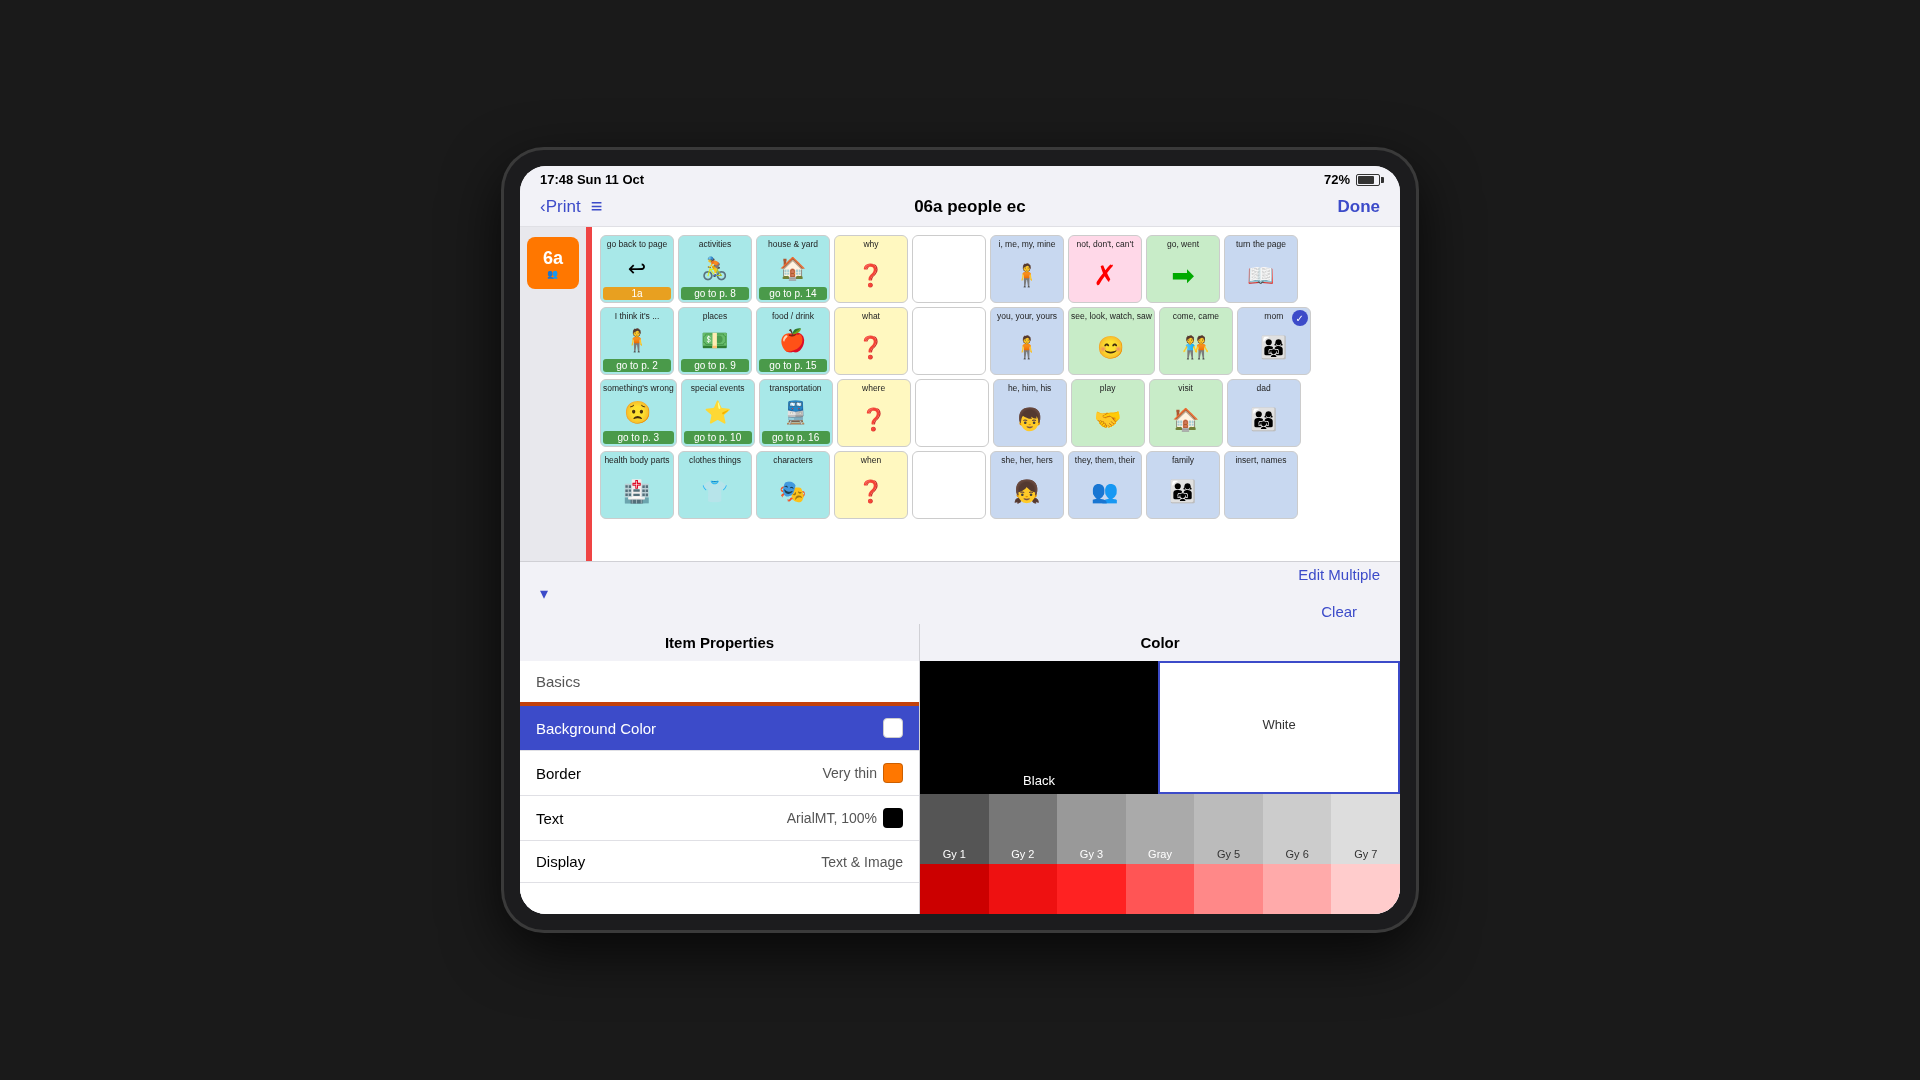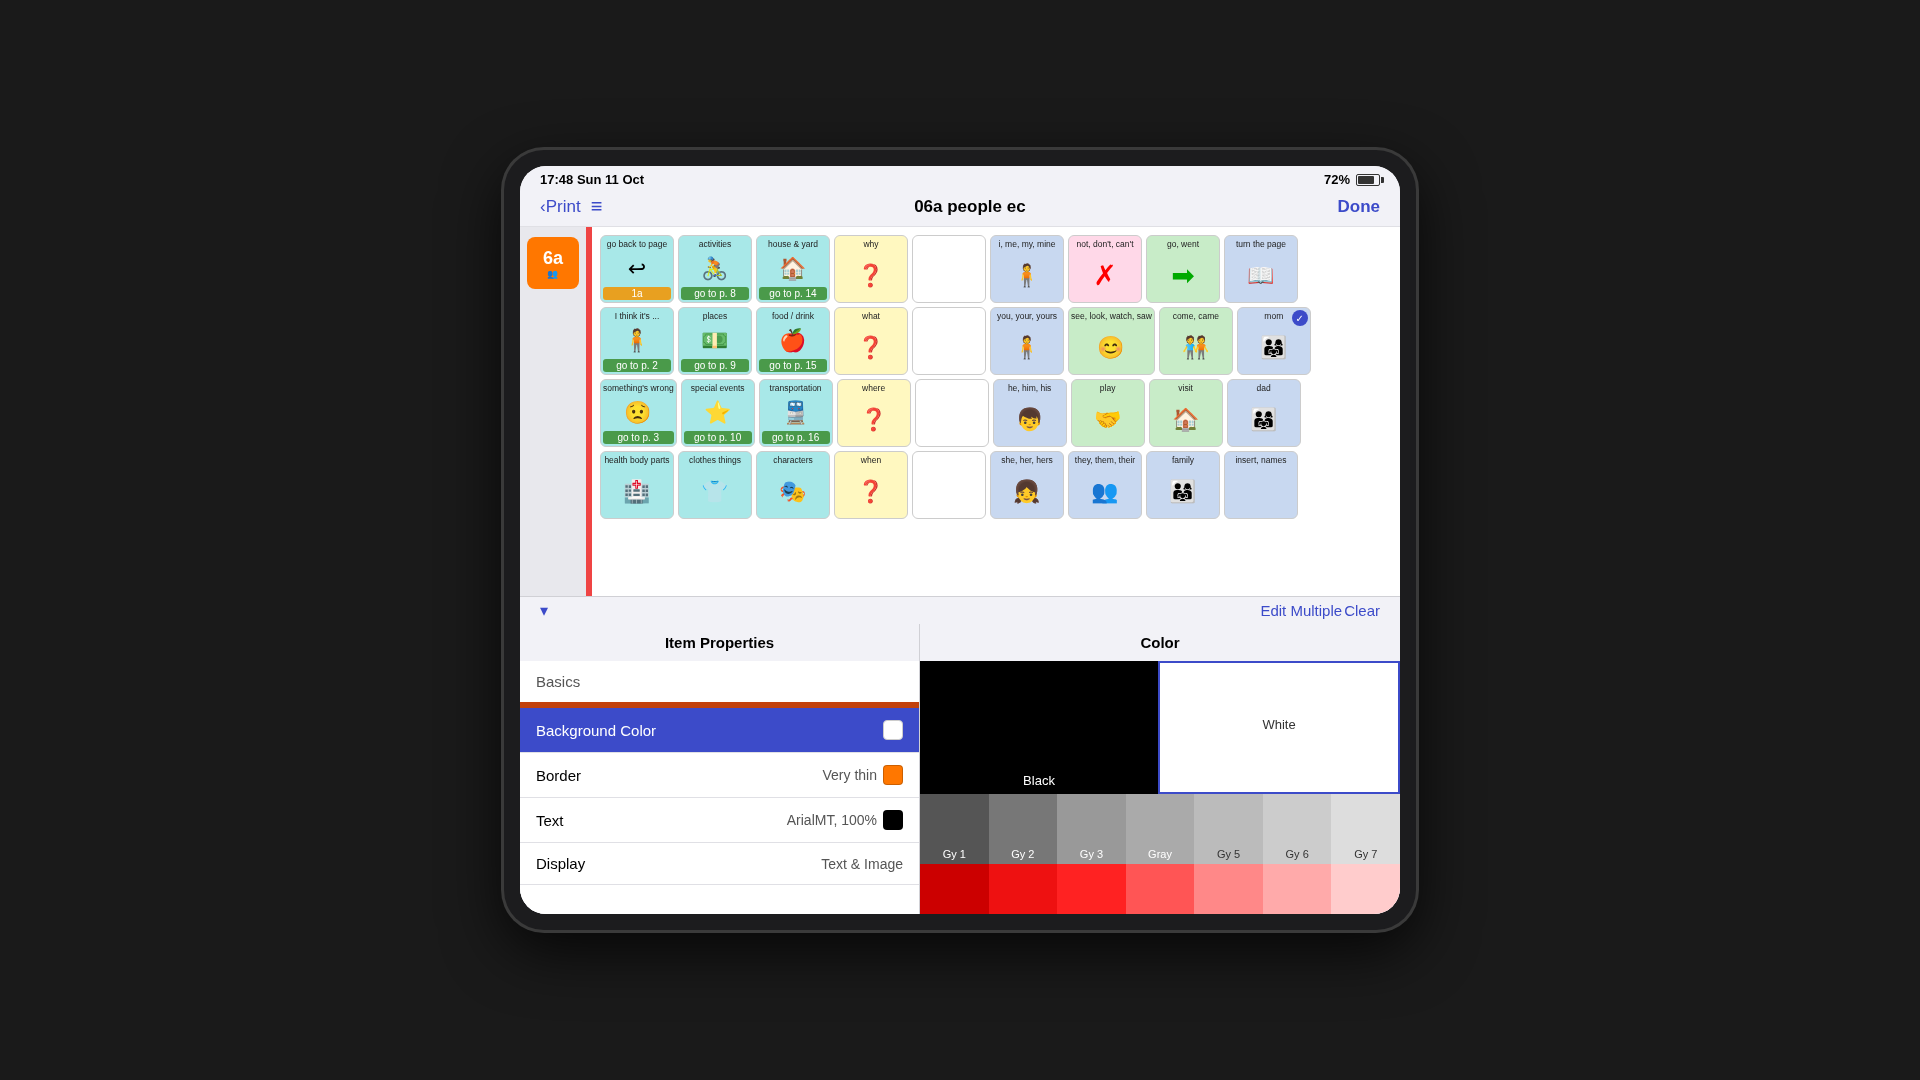"Edit Multiple" .edit-actions { flex-direction: none -> column; gap: 2px -> 20px }
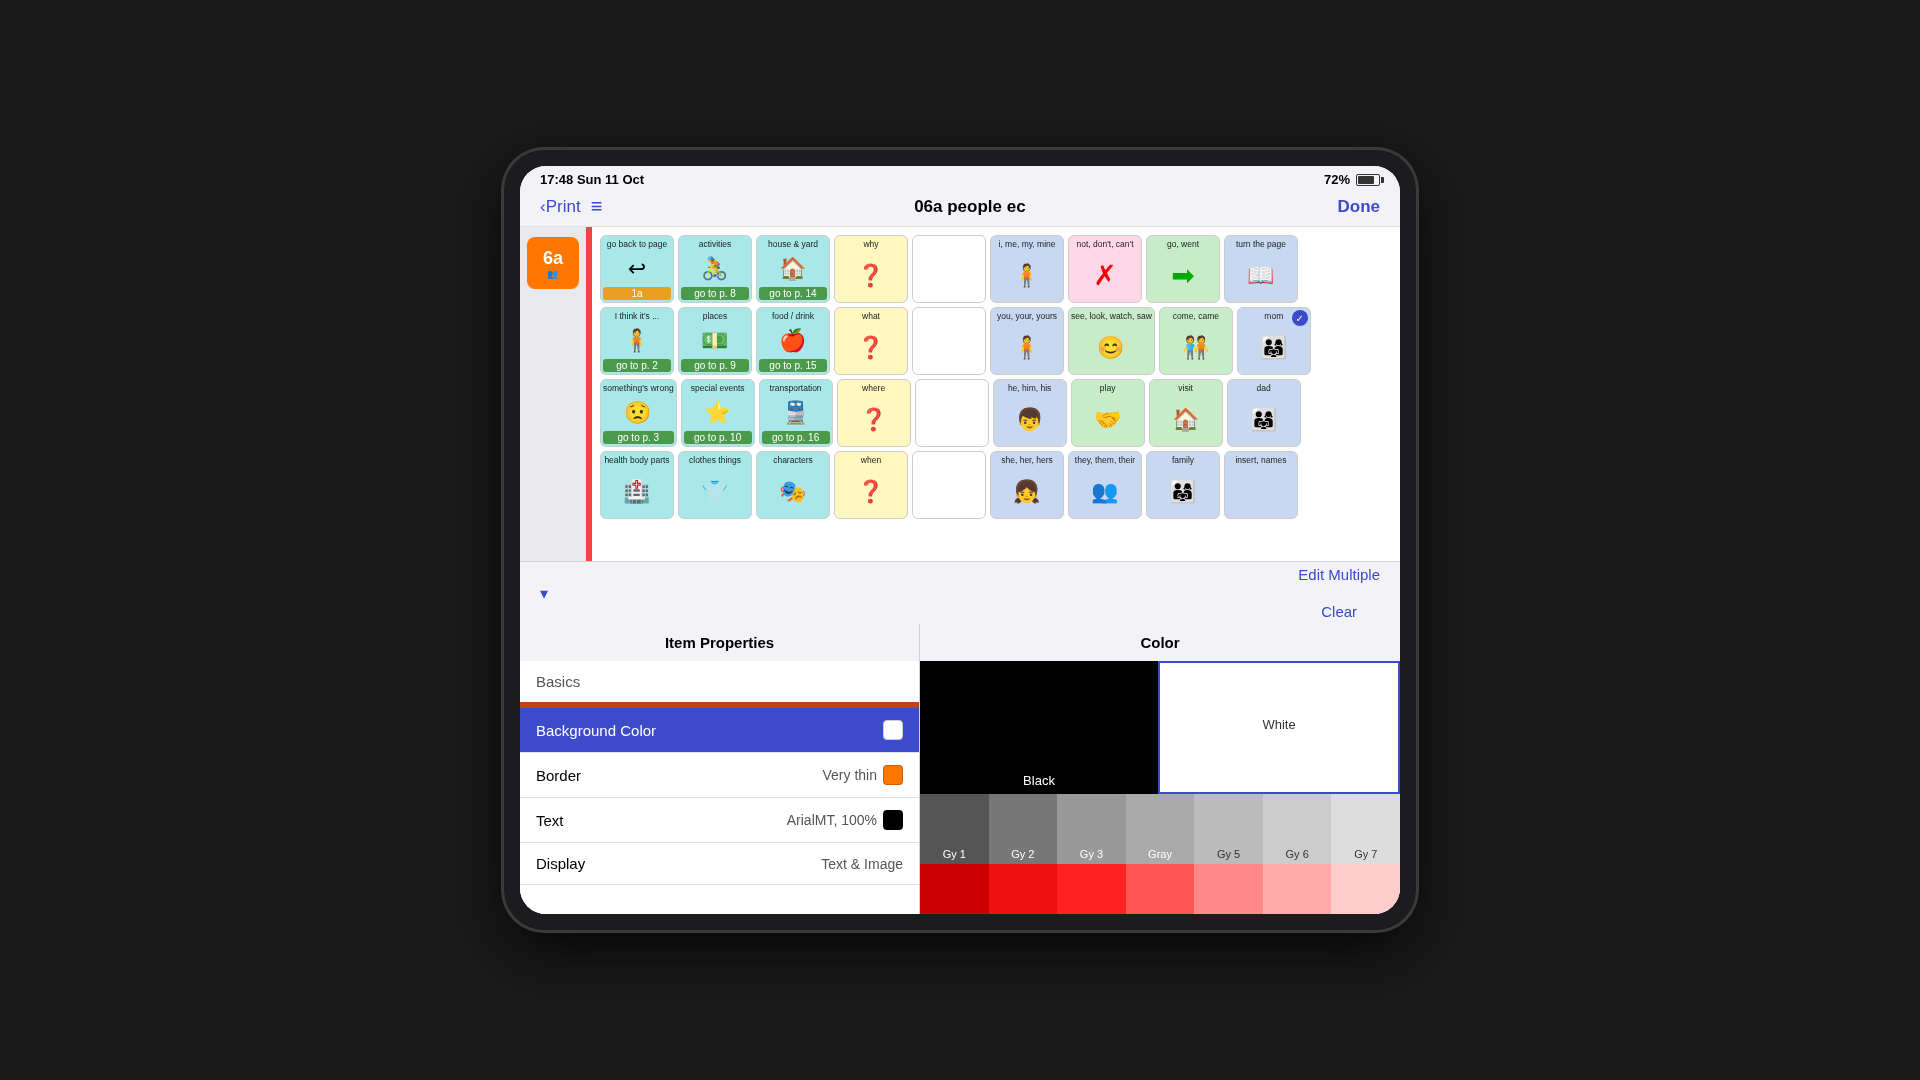"Basics" .prop-basics { border-bottom: 6px solid #c2410c -> 4px solid #c2410c }
